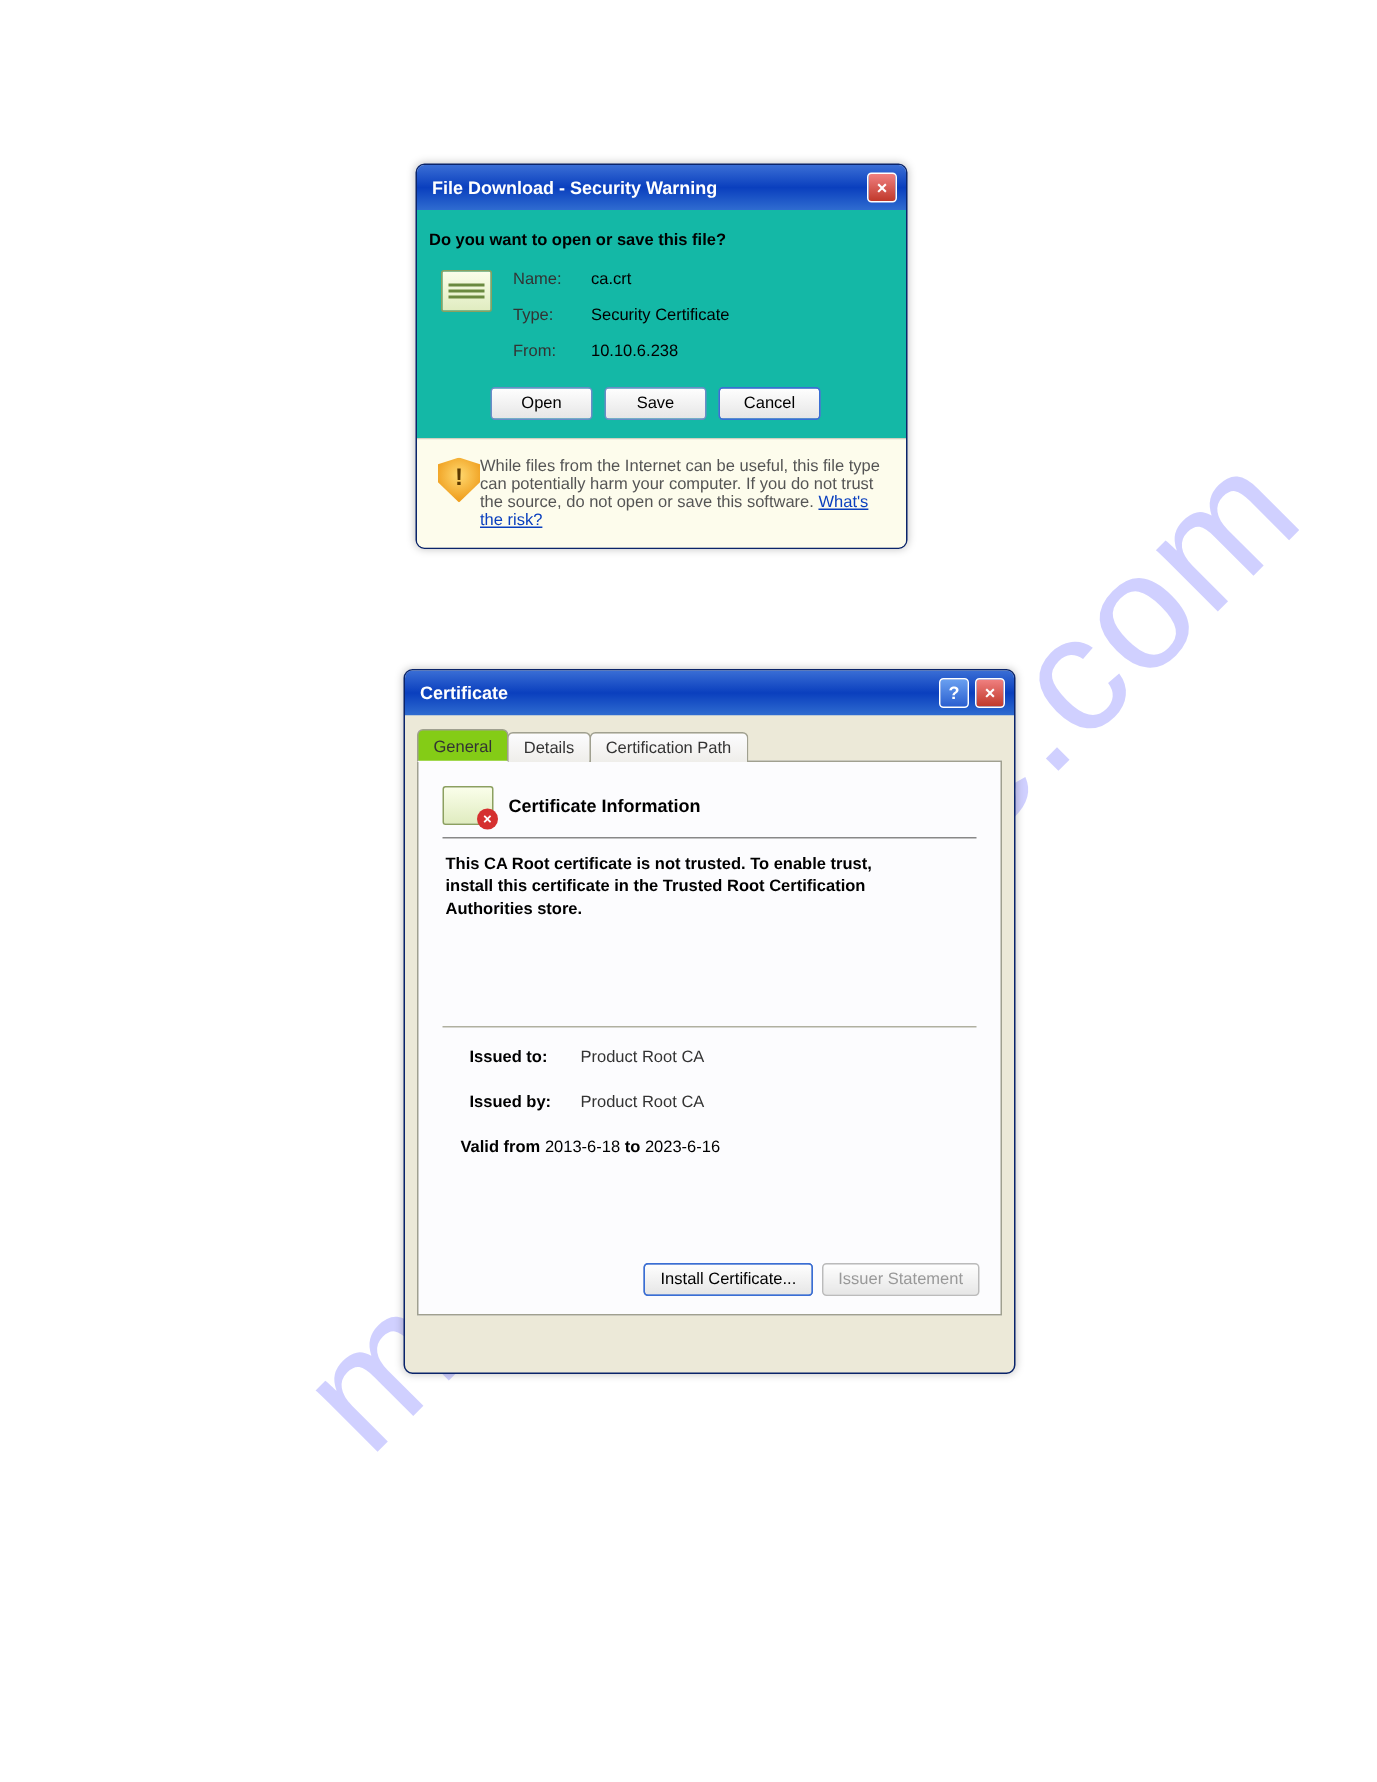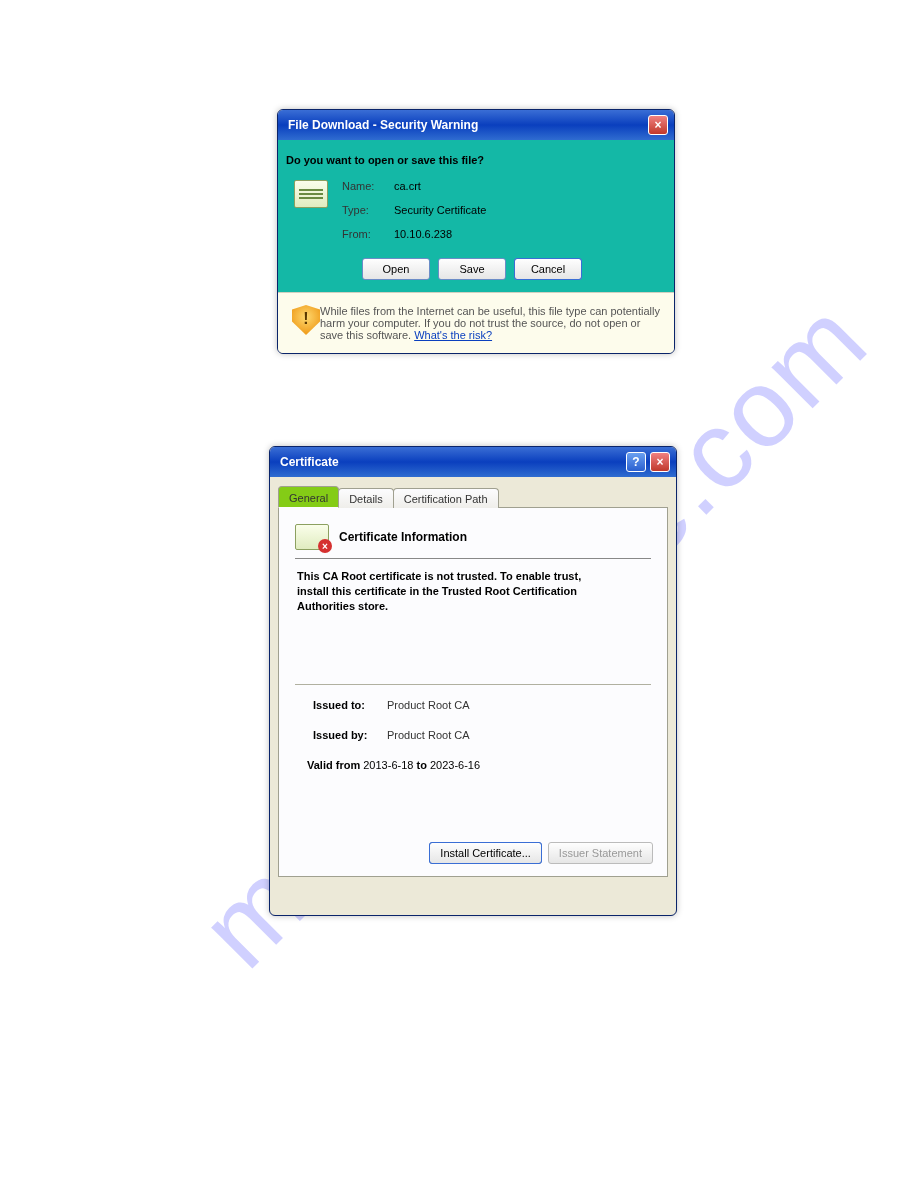"File Download - Security Warning" .dialog1 { width: 398px -> 328px }
